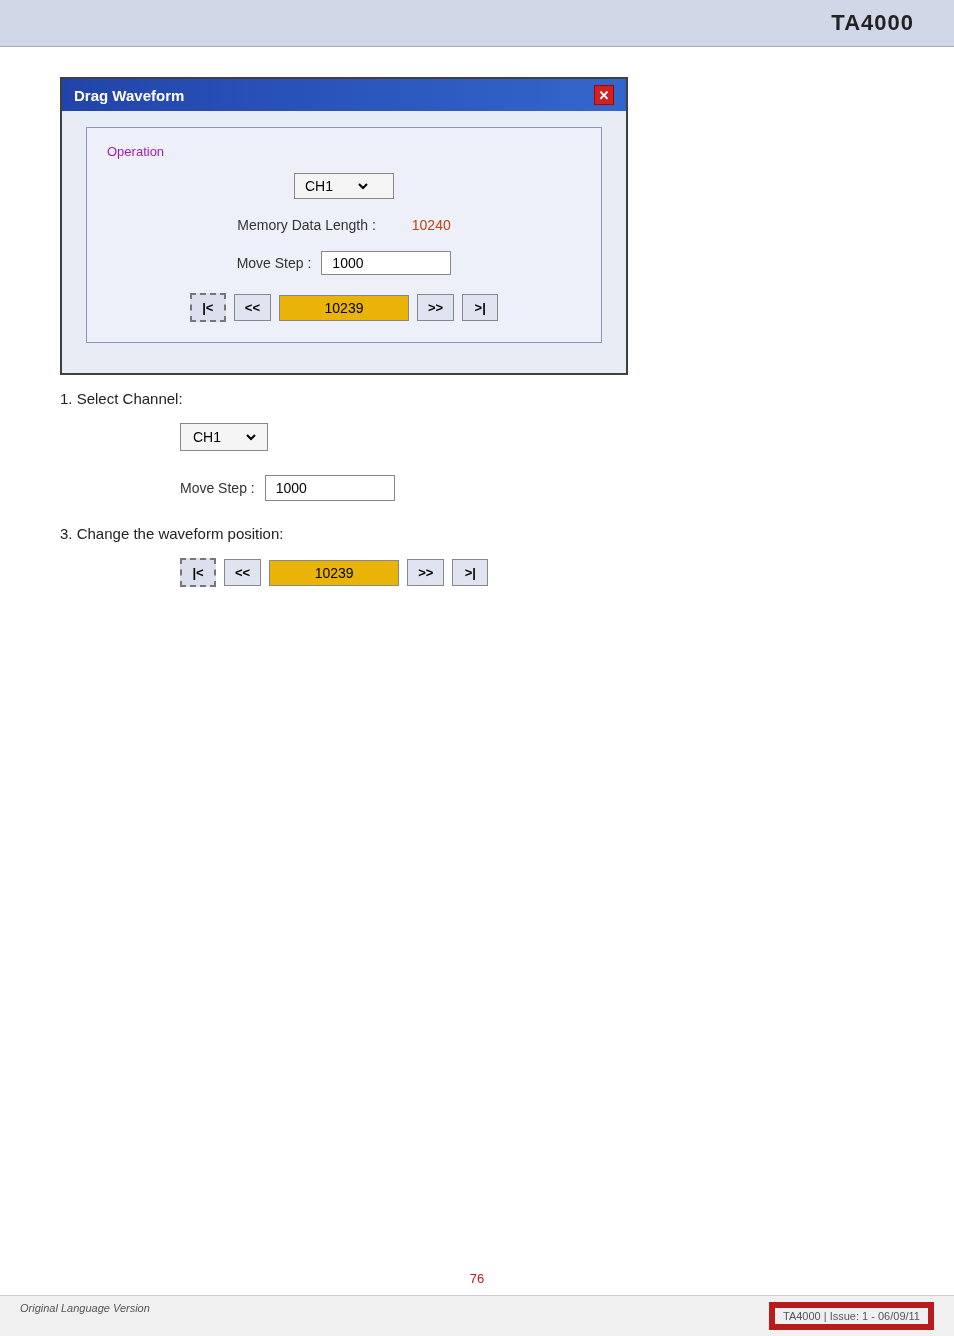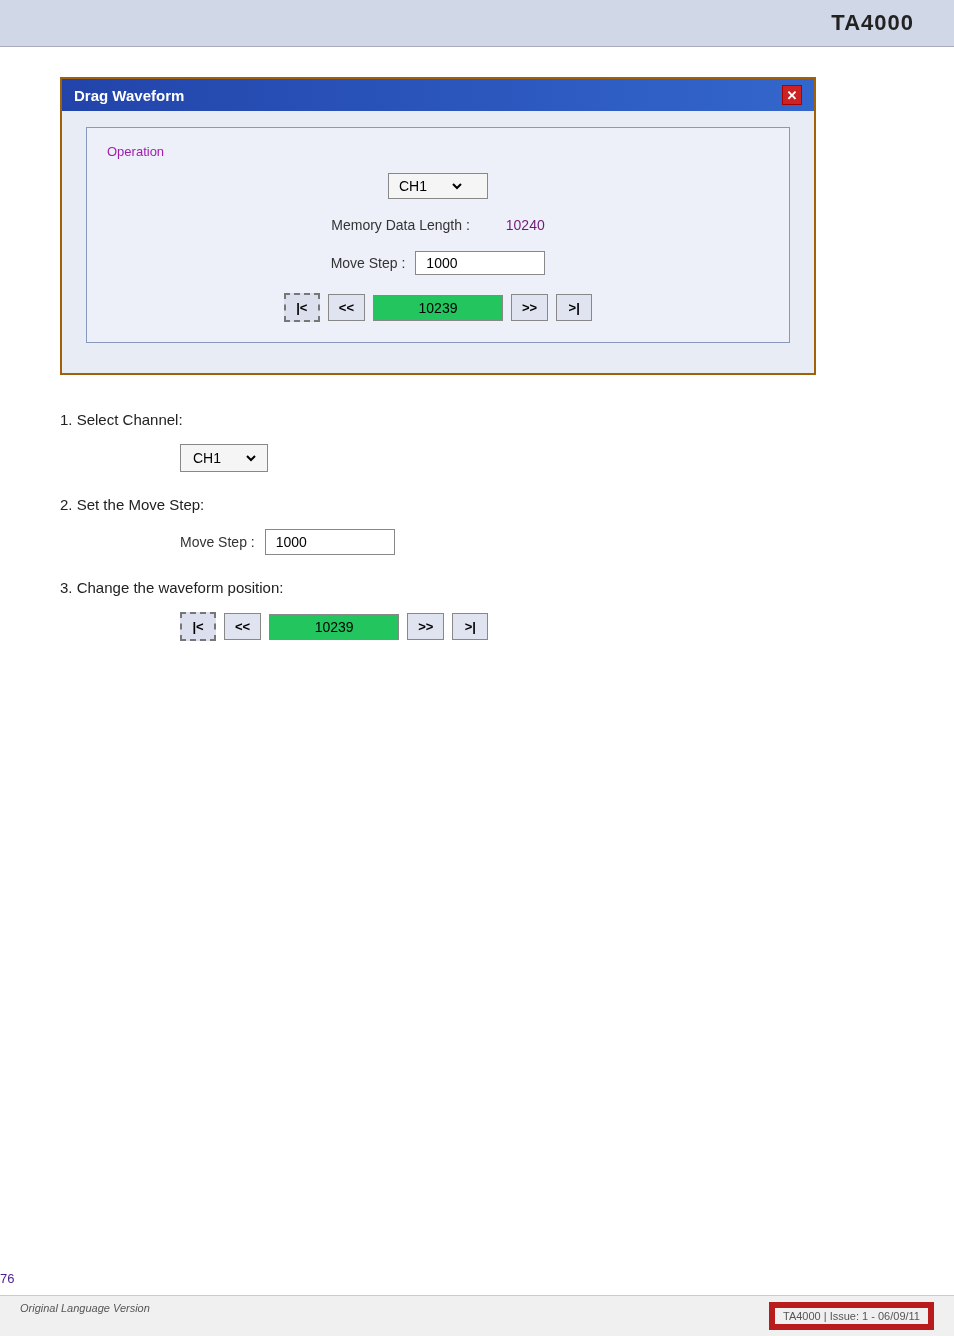"Drag Waveform" .dialog { border: 2px solid #a16207 -> 2px solid #404040; margin-bottom: 36px -> 15px; width: 756px -> 568px }
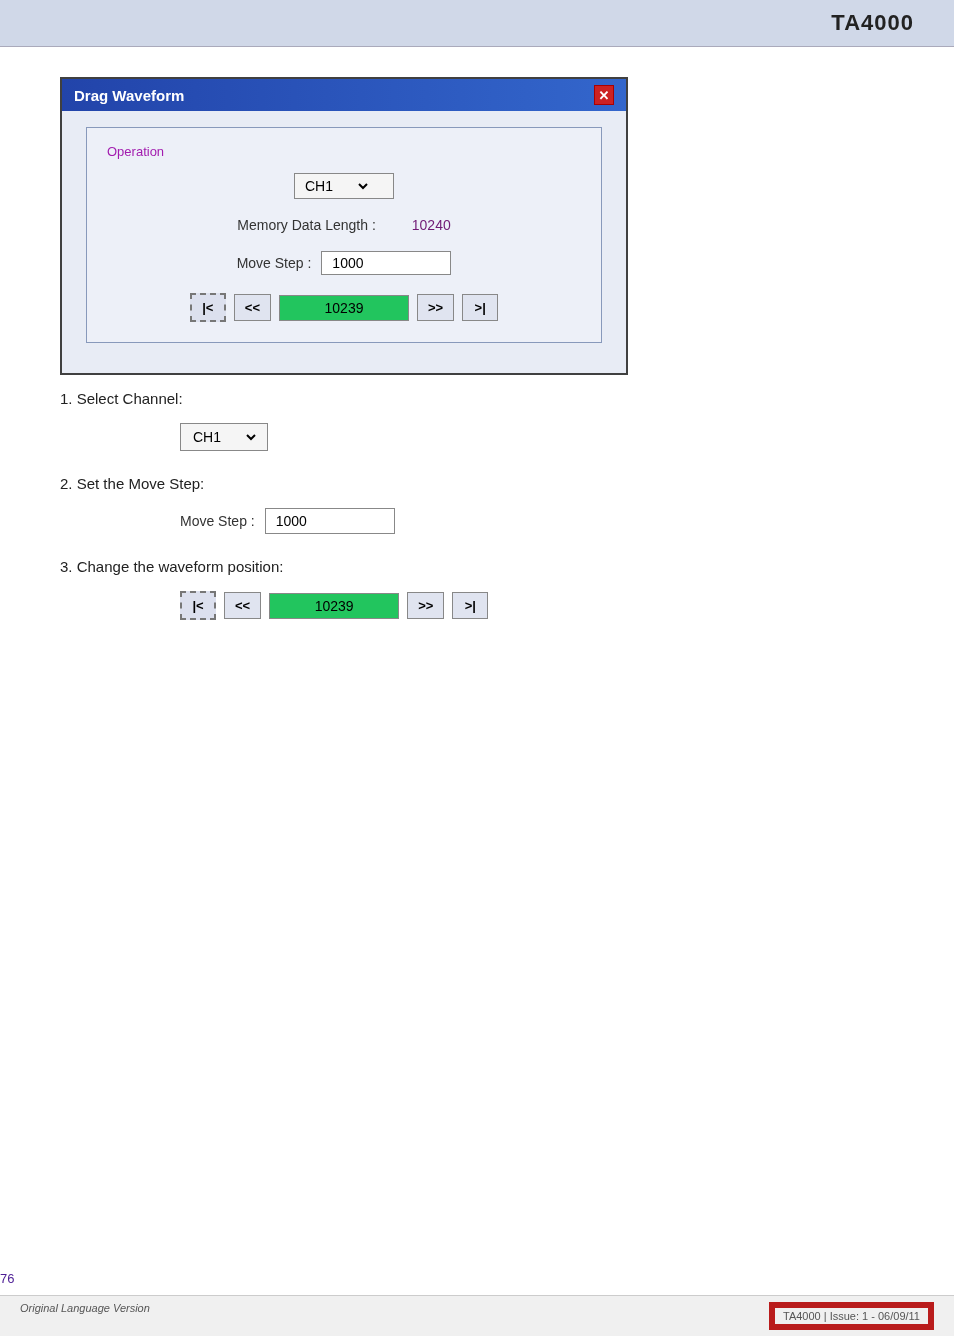"10240" .mem-value { color: #701a75 -> #c2410c }
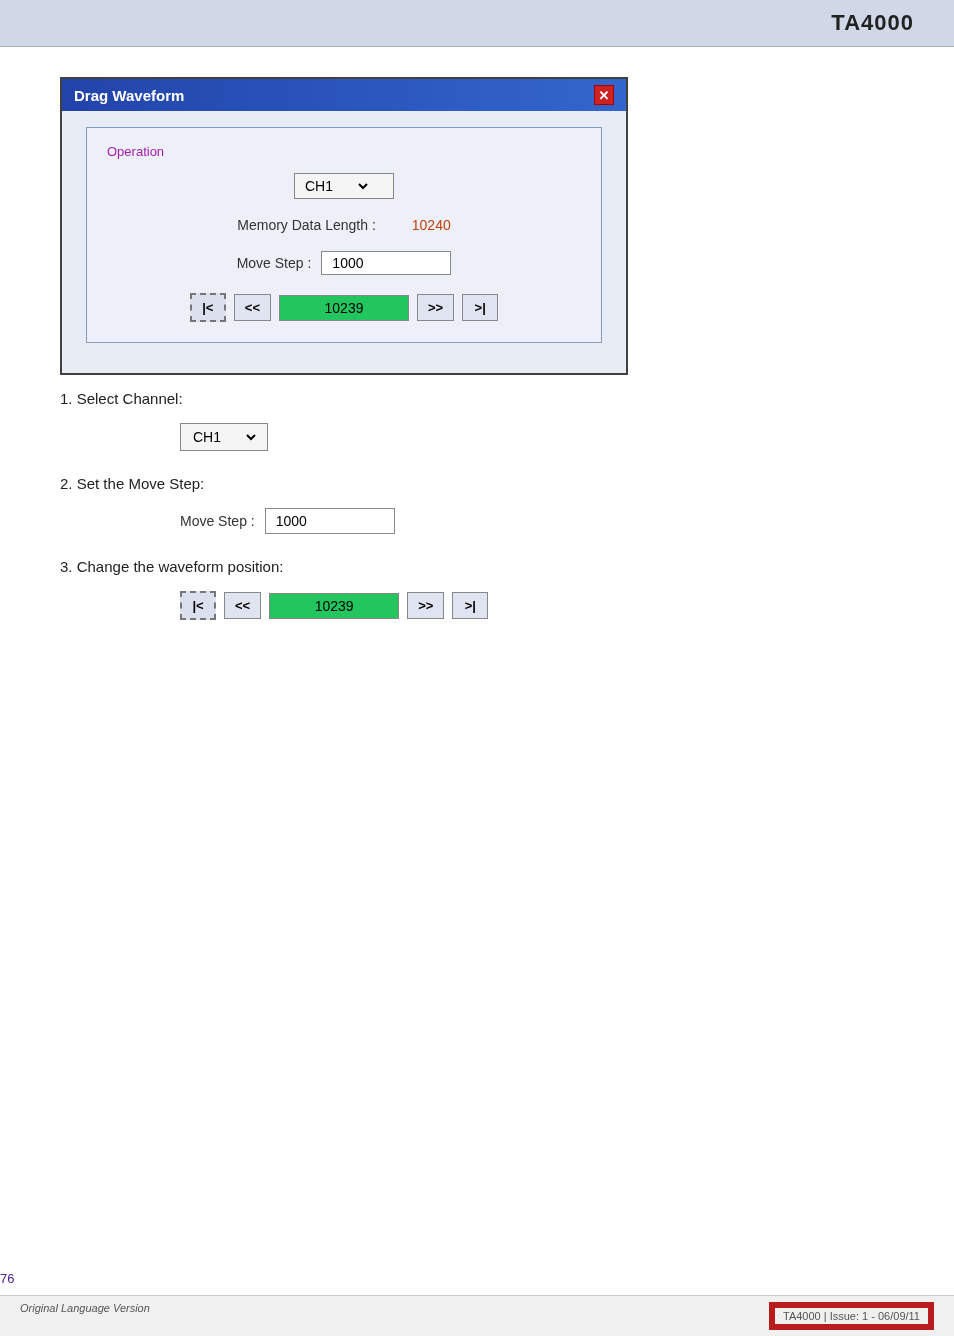"10239" .nav-position-input { background: #22c55e -> #eab308 }
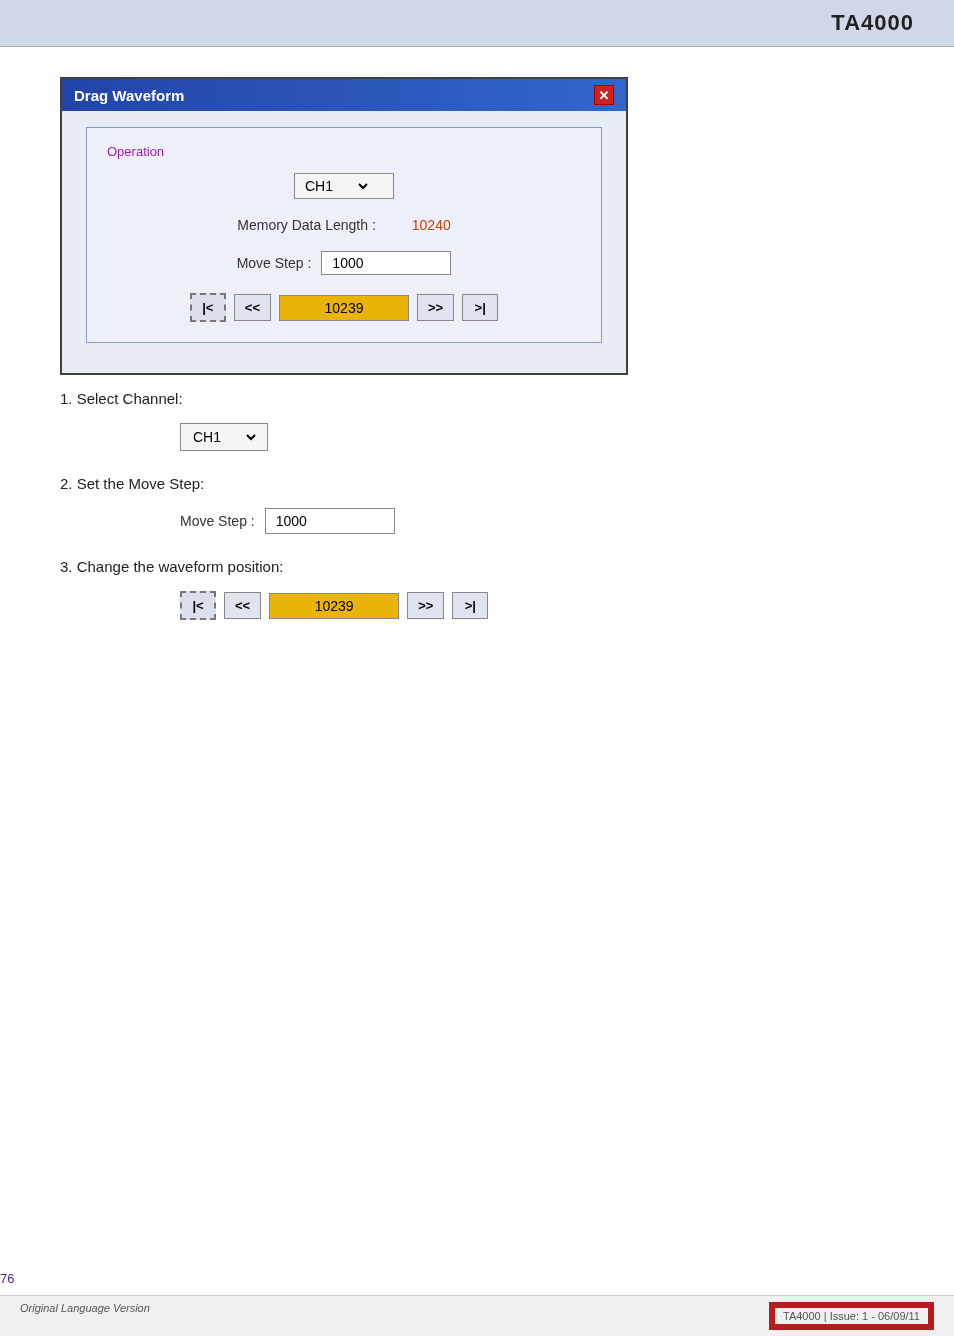"2. Set the Move Step:" div.instruction-item-label { html: <div> <span>2. </span> <span>Set the Move Step:</span> </div> -> none }
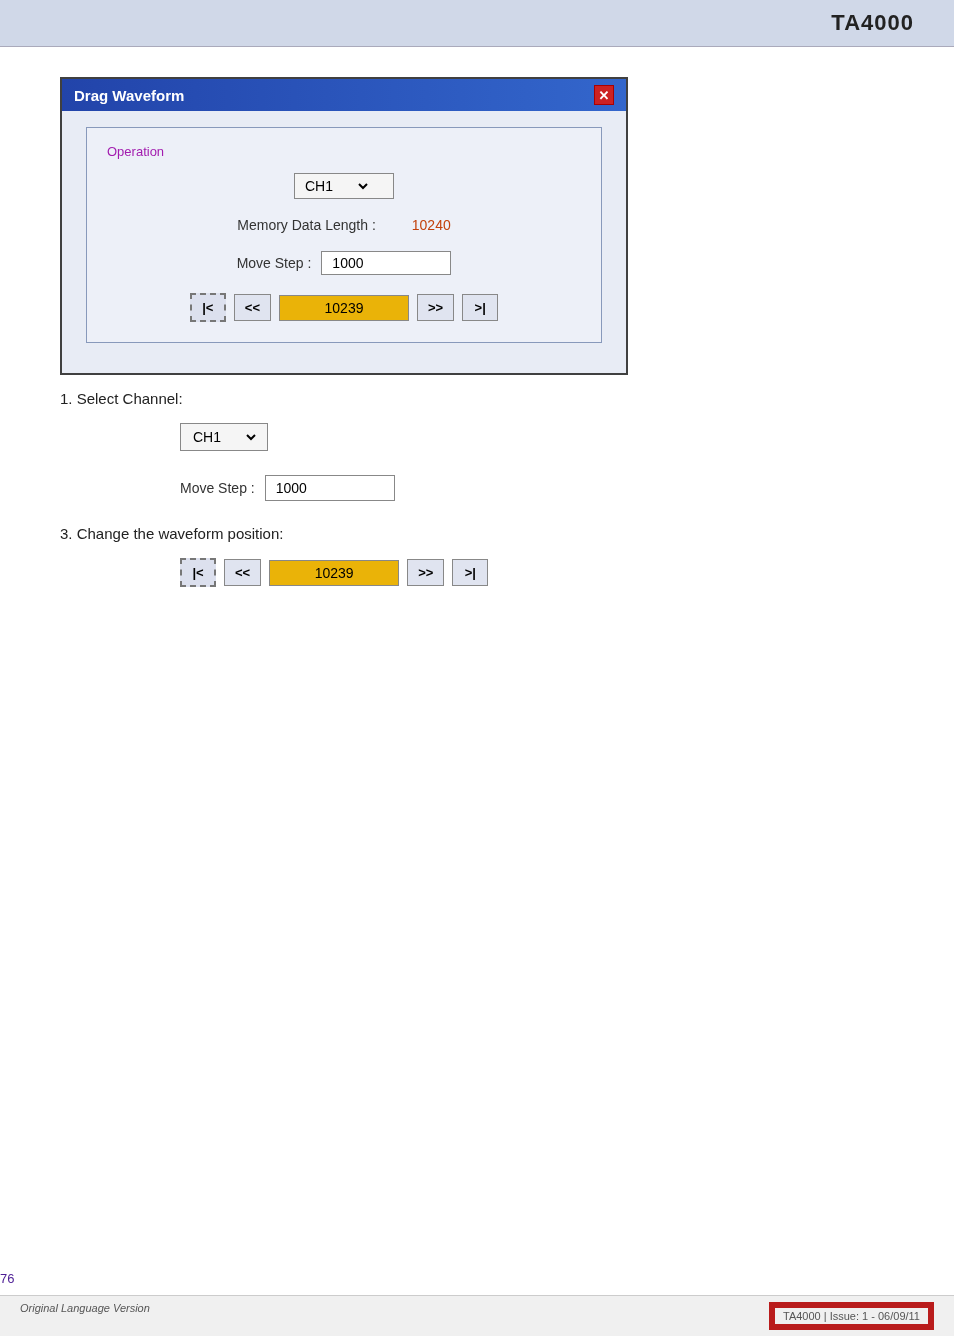"76" .page-number { color: #4c1d95 -> #b91c1c; text-align: left -> center }
